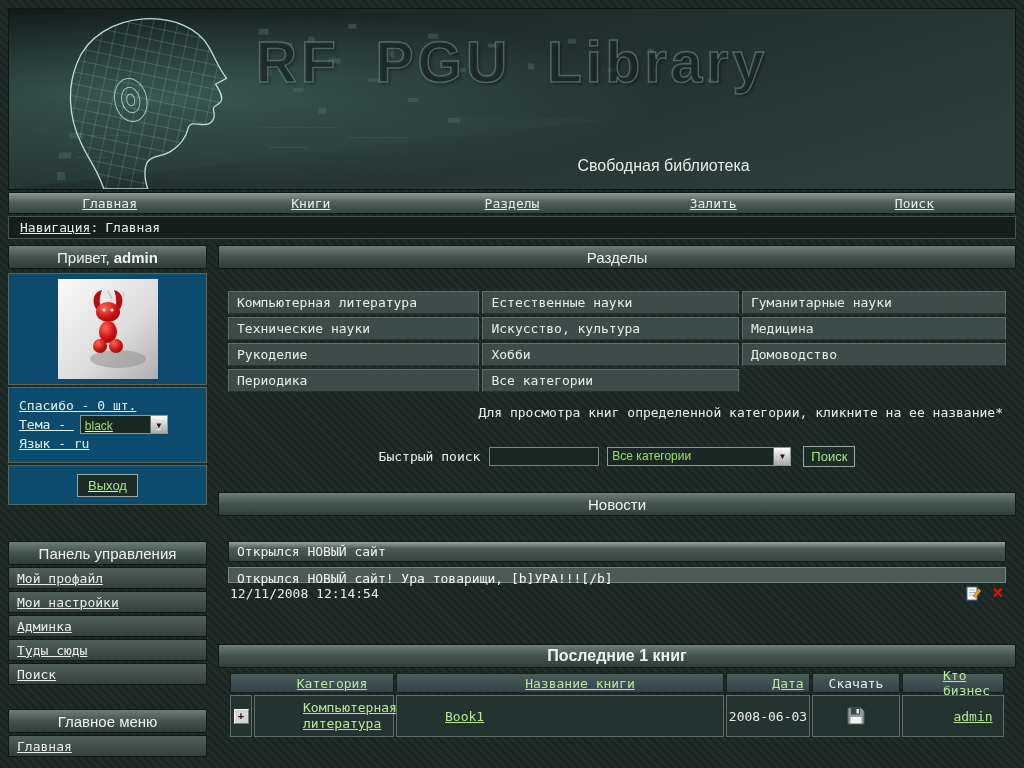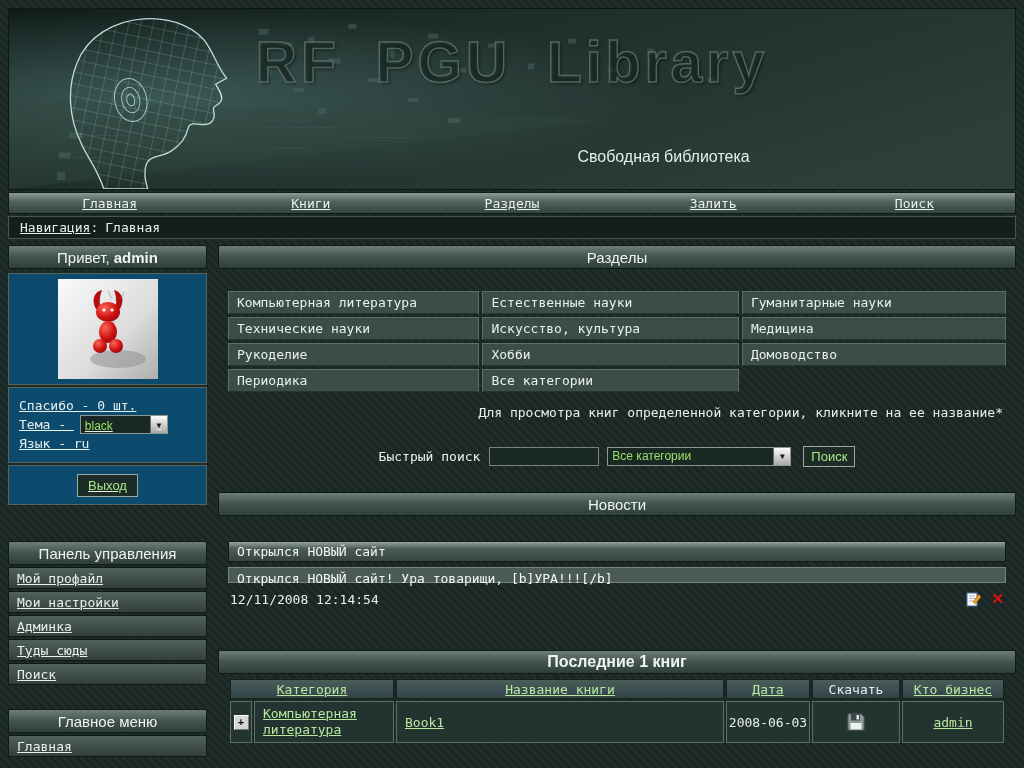"Свободная библиотека" .banner-subtitle { top: 139px -> 148px }
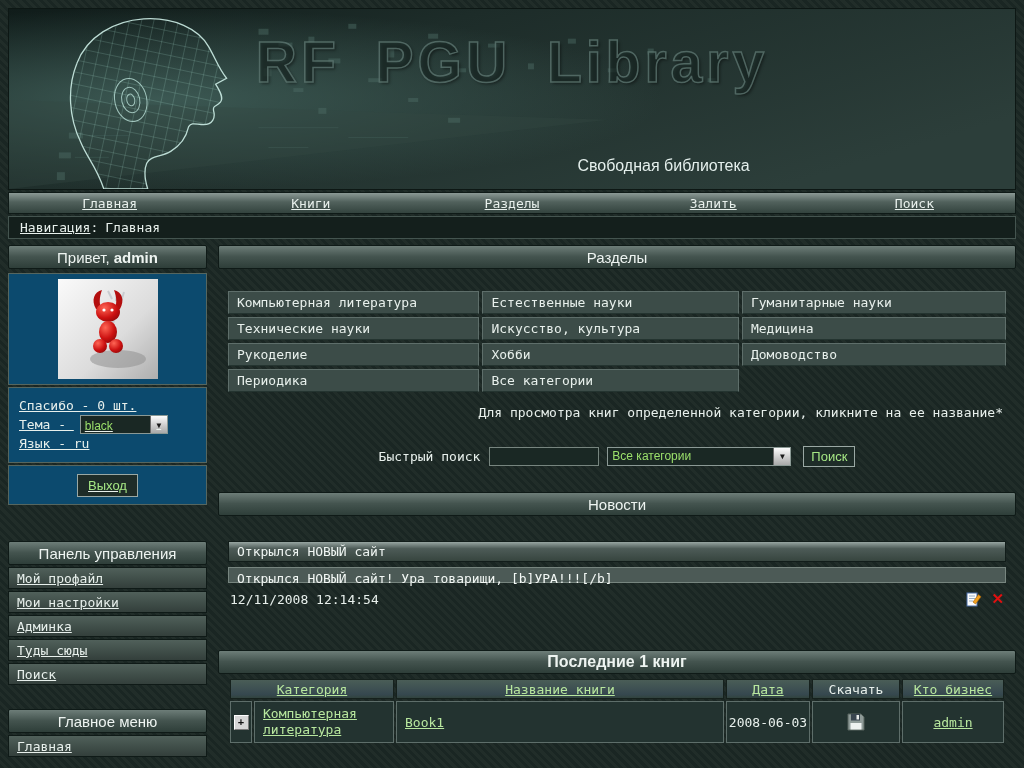"12/11/2008 12:14:54" .news-meta { margin-top: 7px -> 1px }
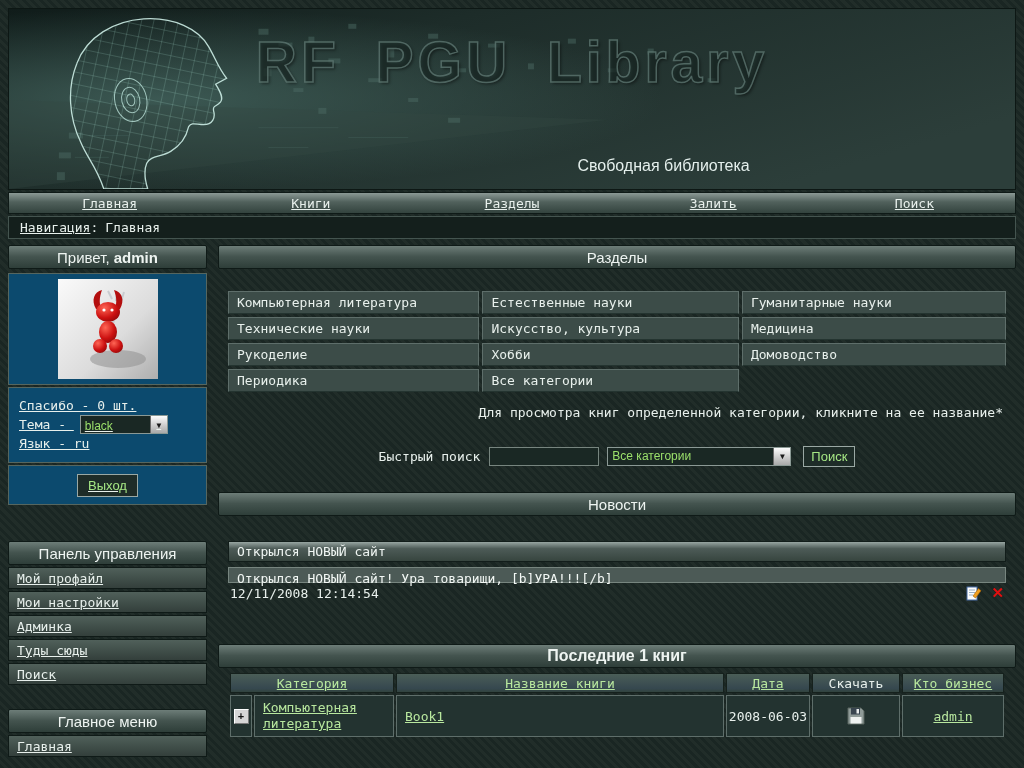"Категория" a.green { margin-left: none -> 40px }
